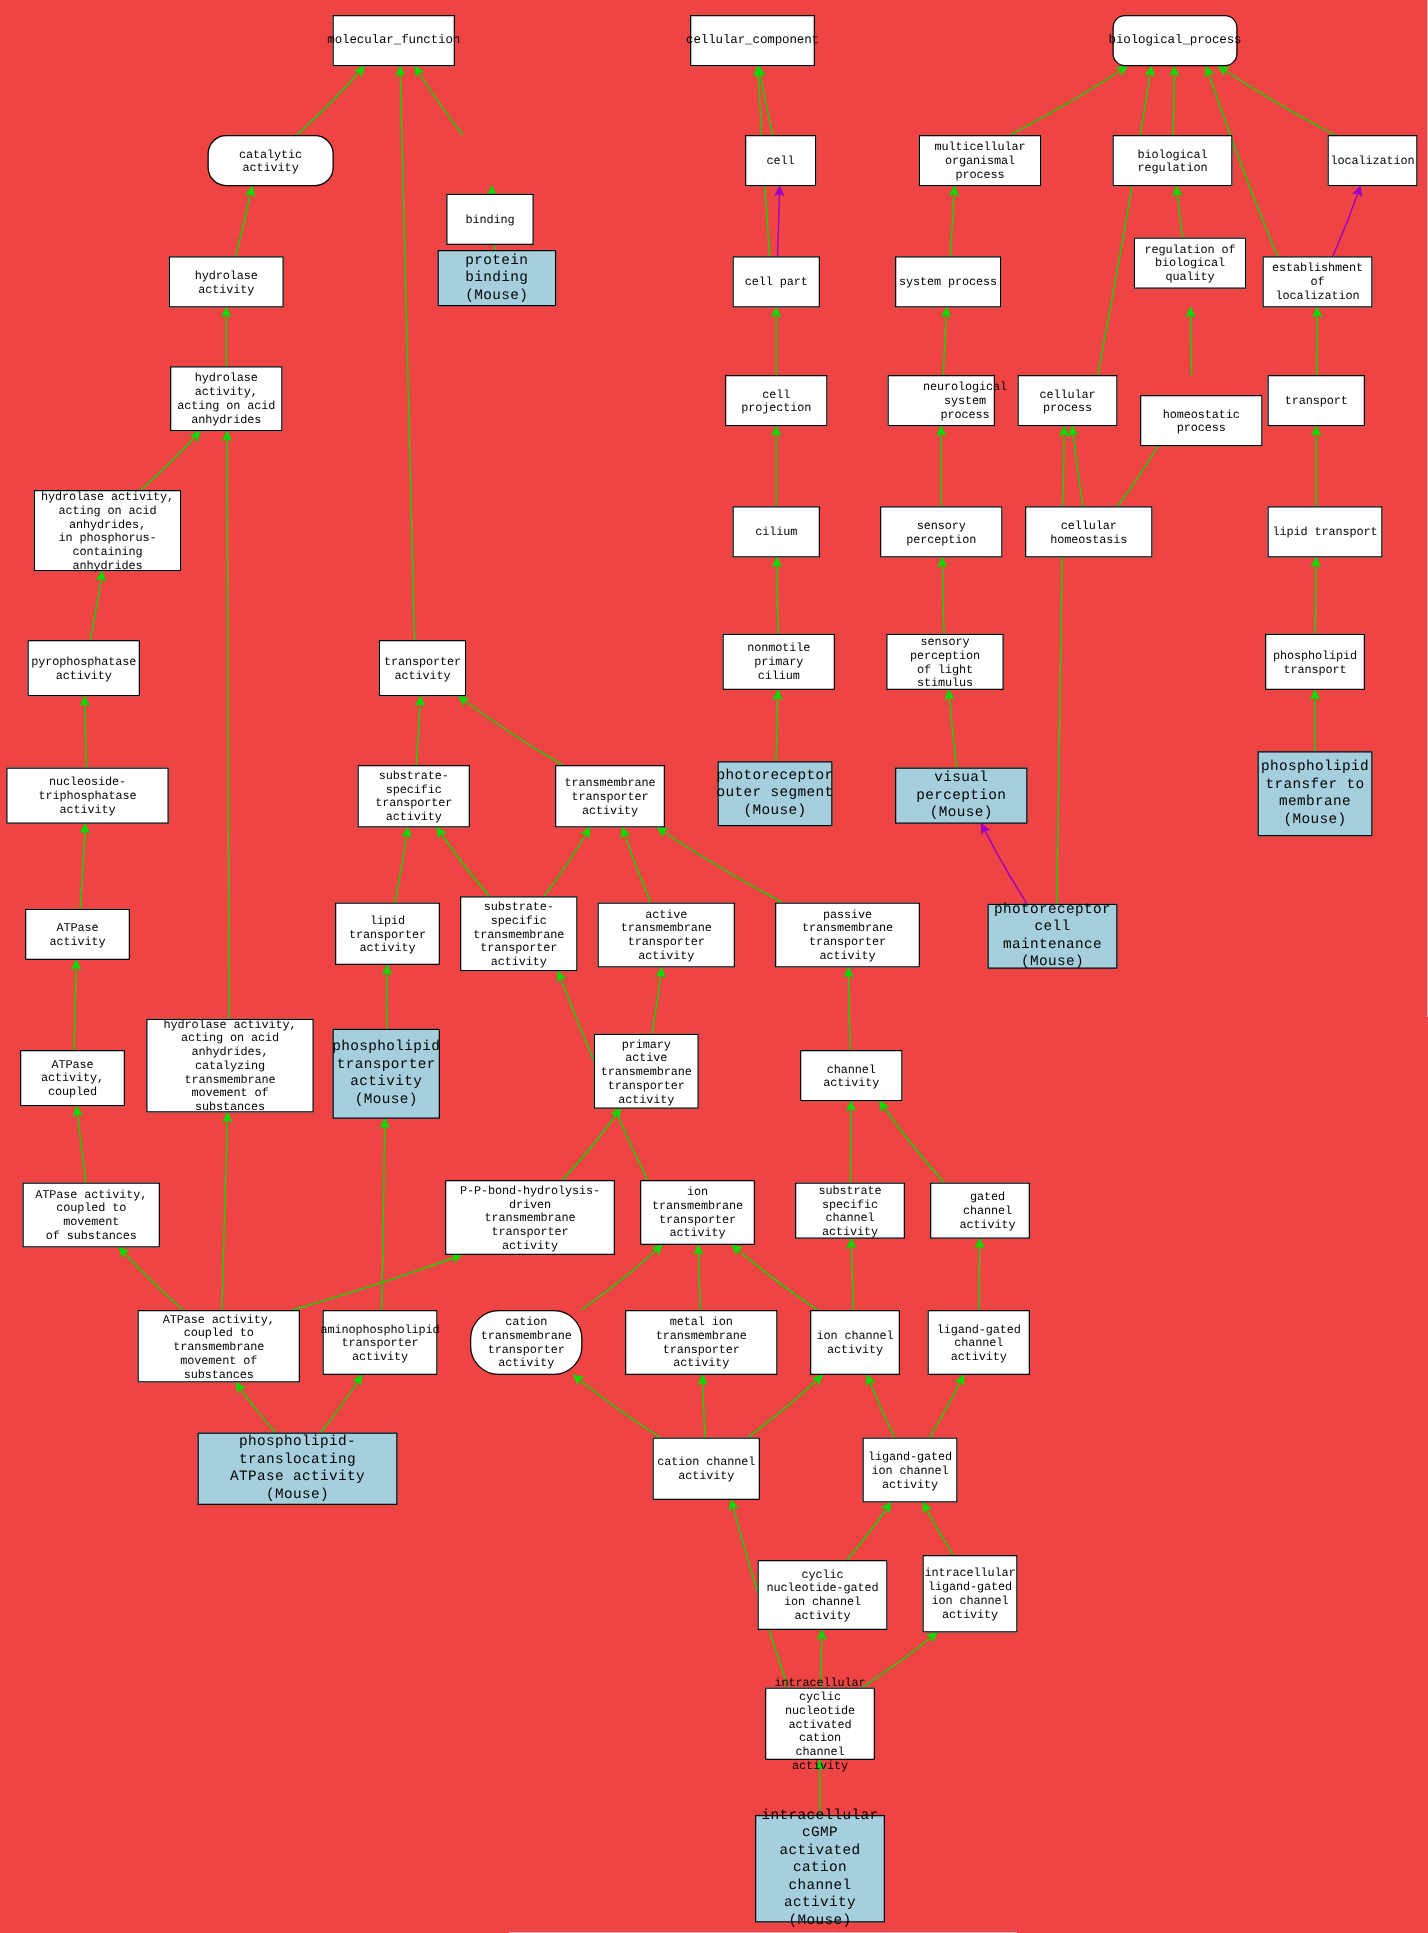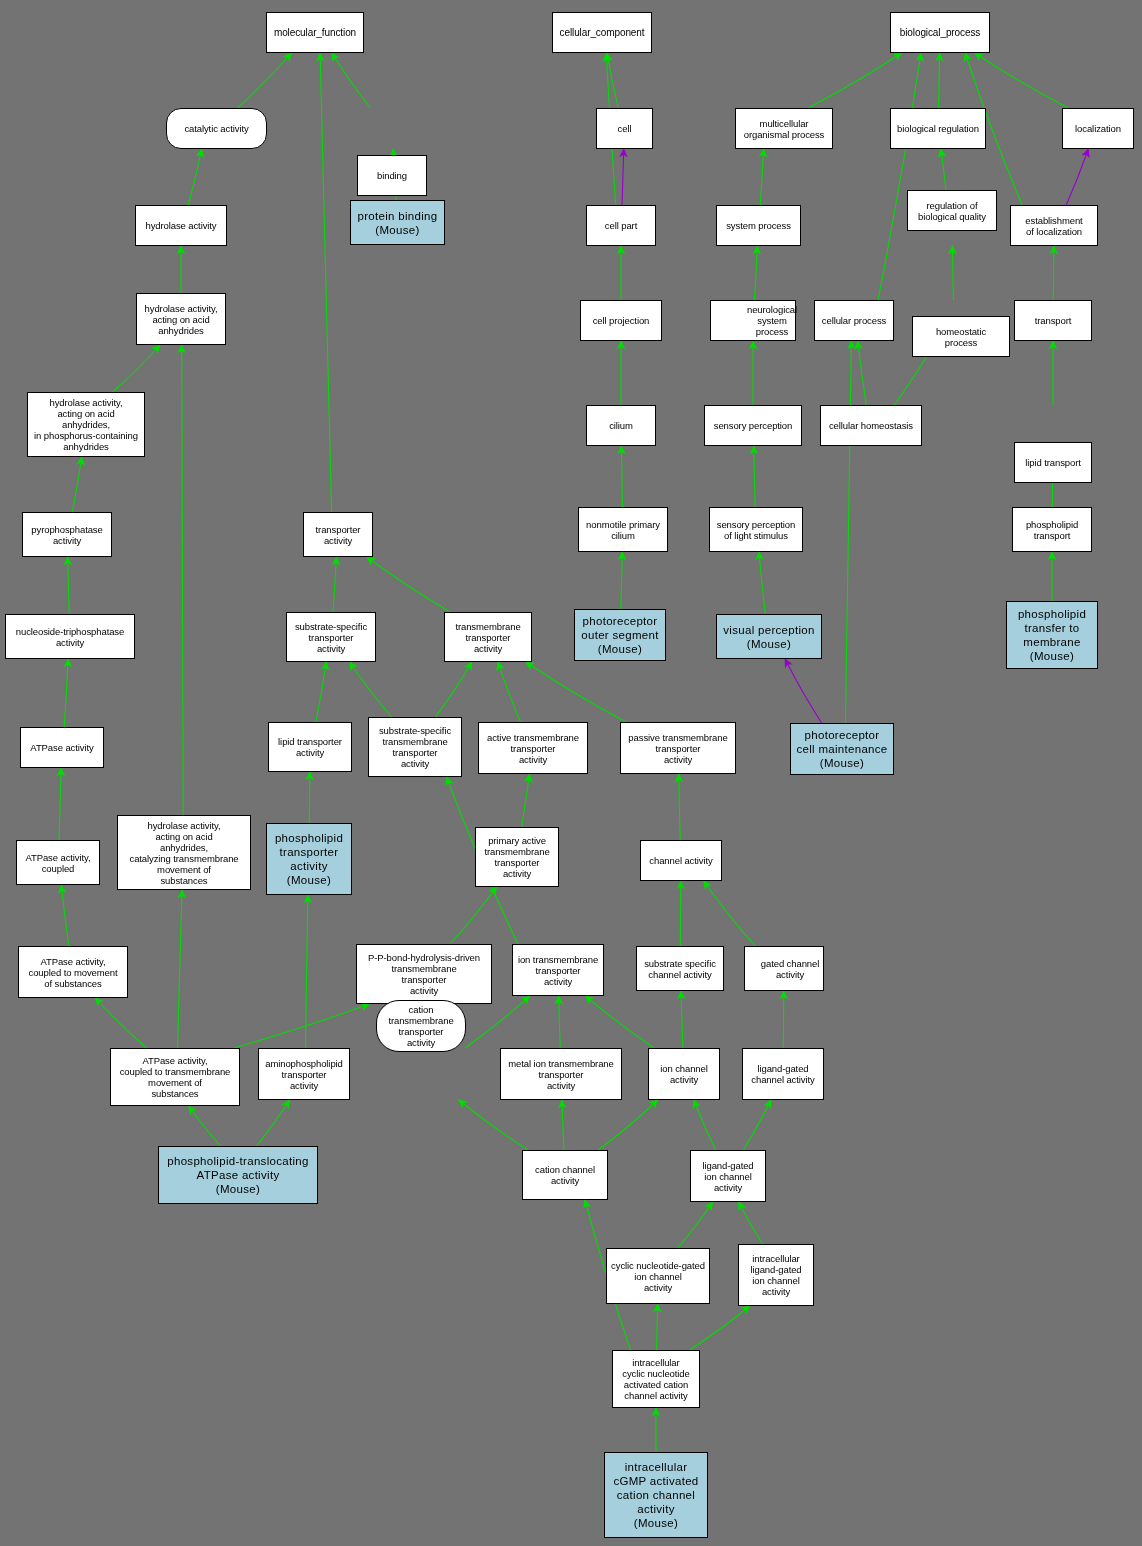"molecular_function" #canvas { background: #737373 -> #ef4444; font-family: Liberation Sans, sans-serif -> Liberation Mono, monospace }
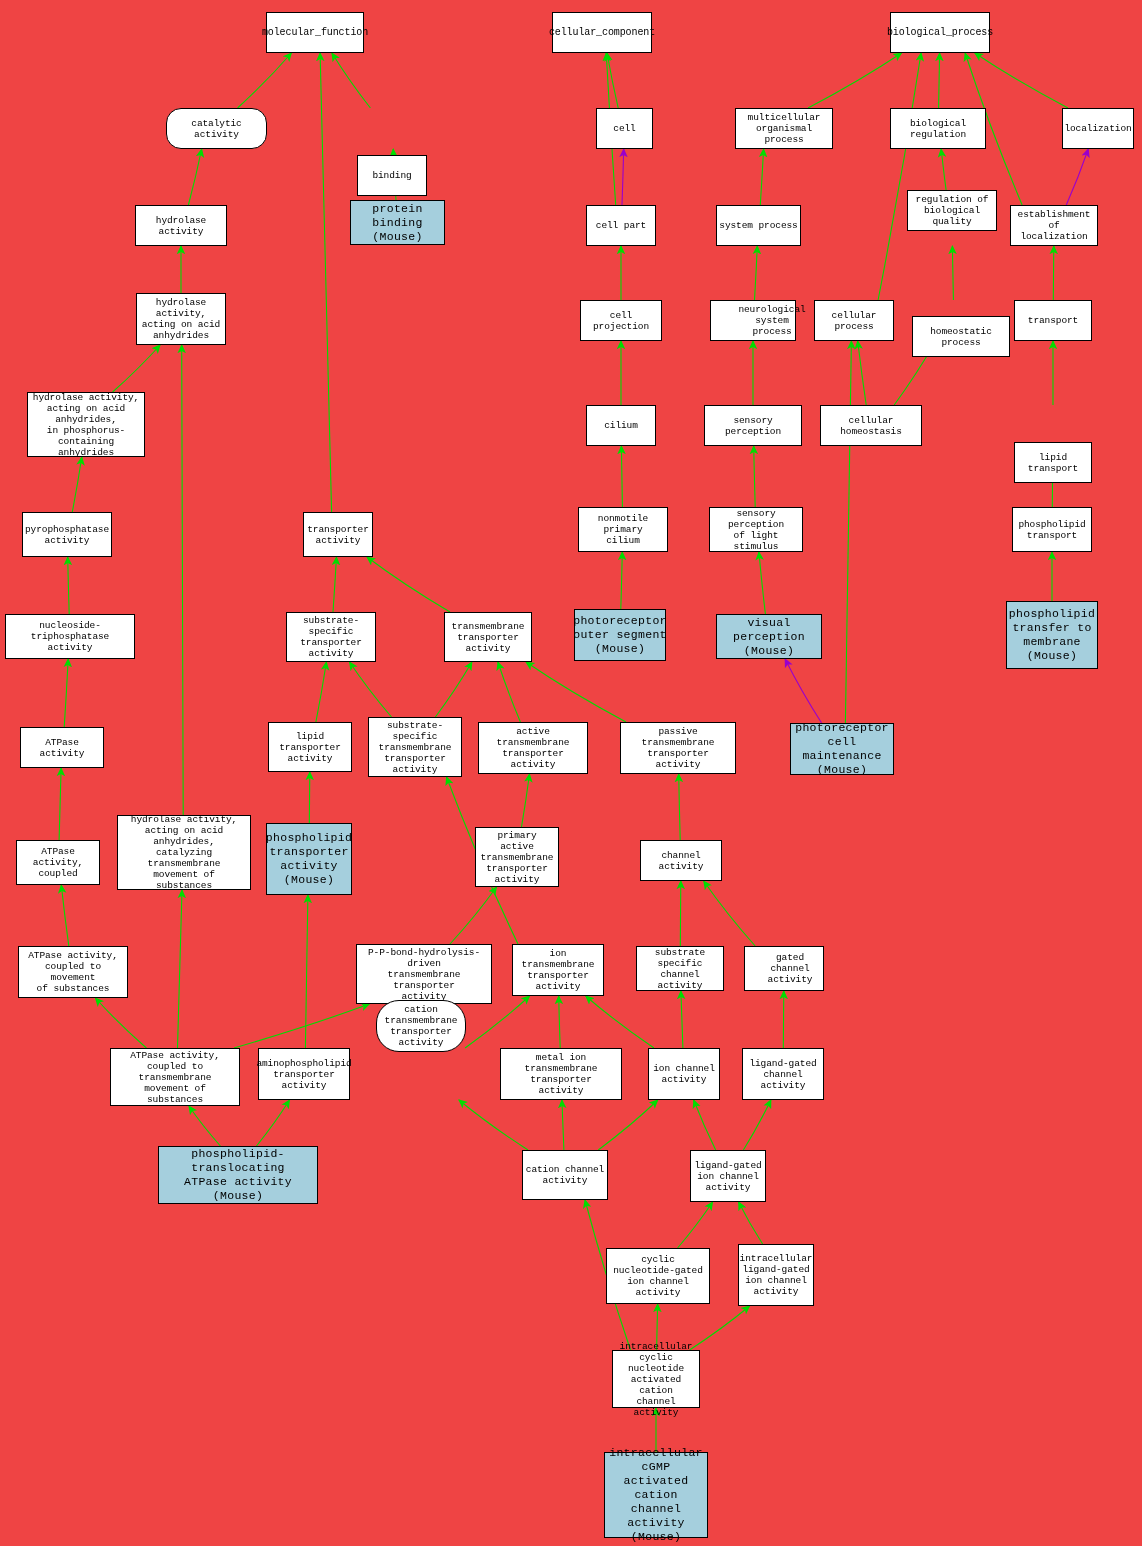"biological_process" div.node { border-radius: none -> 10px }
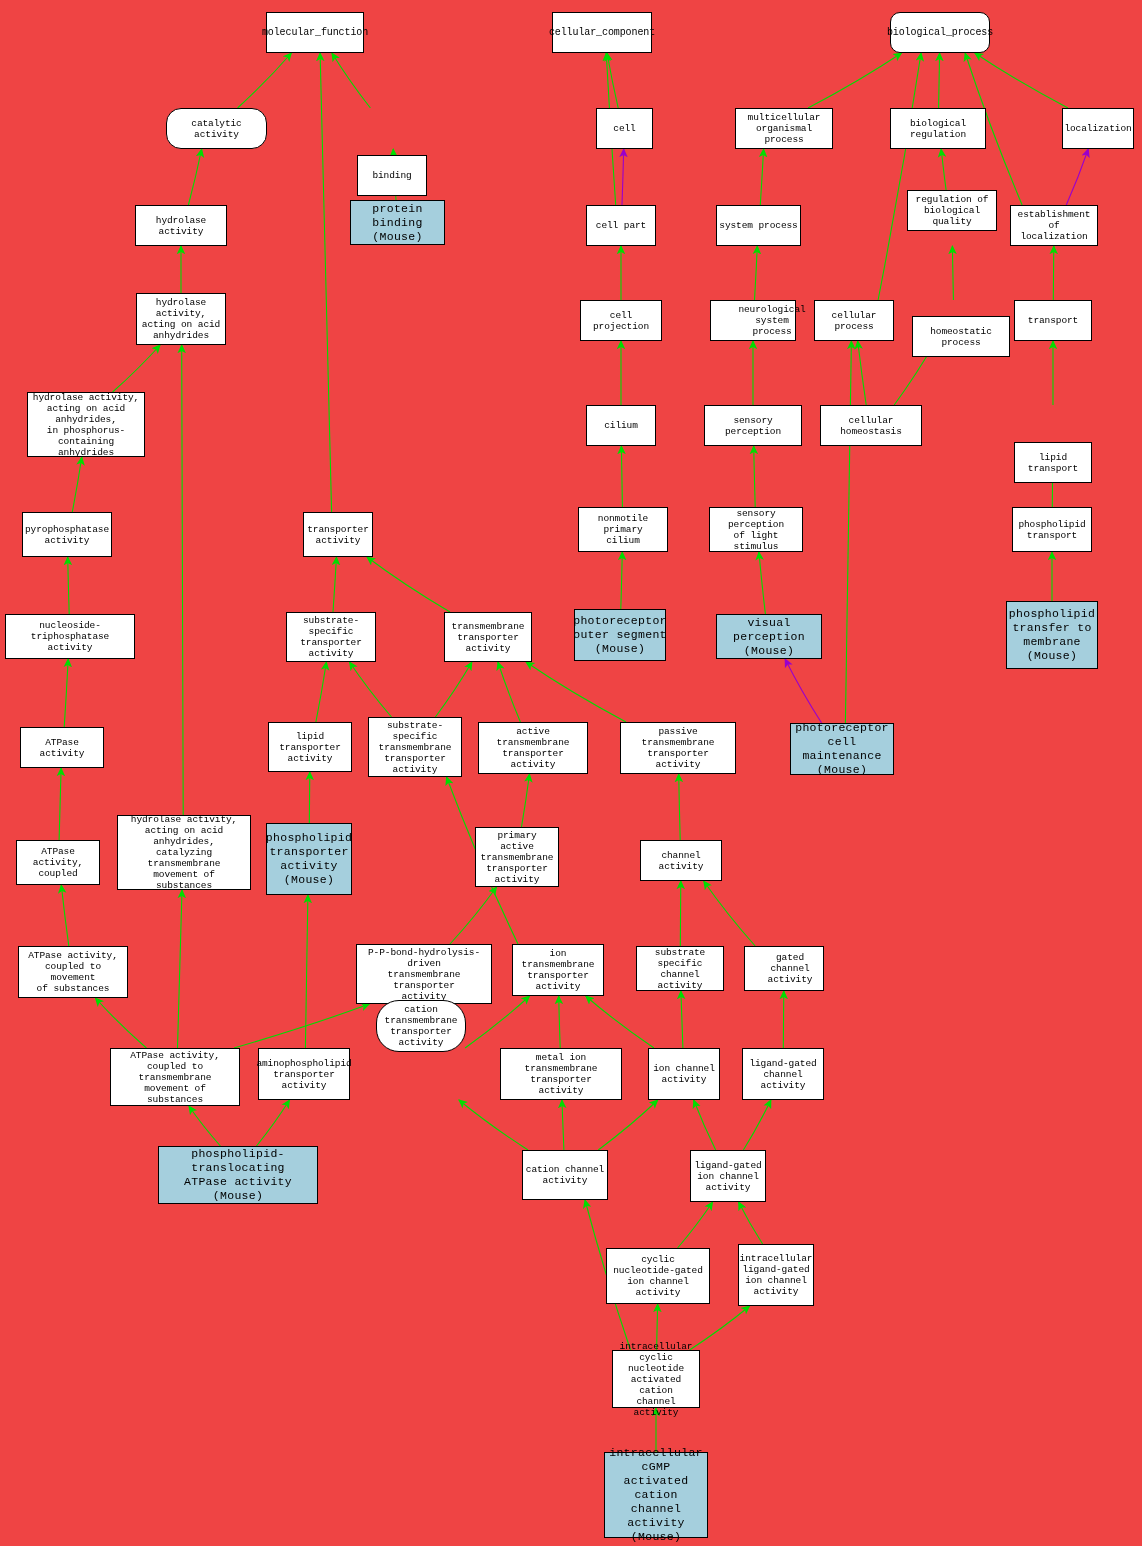"lipid transport" div.node { margin-top: 37px -> none; width: 78px -> 92px }
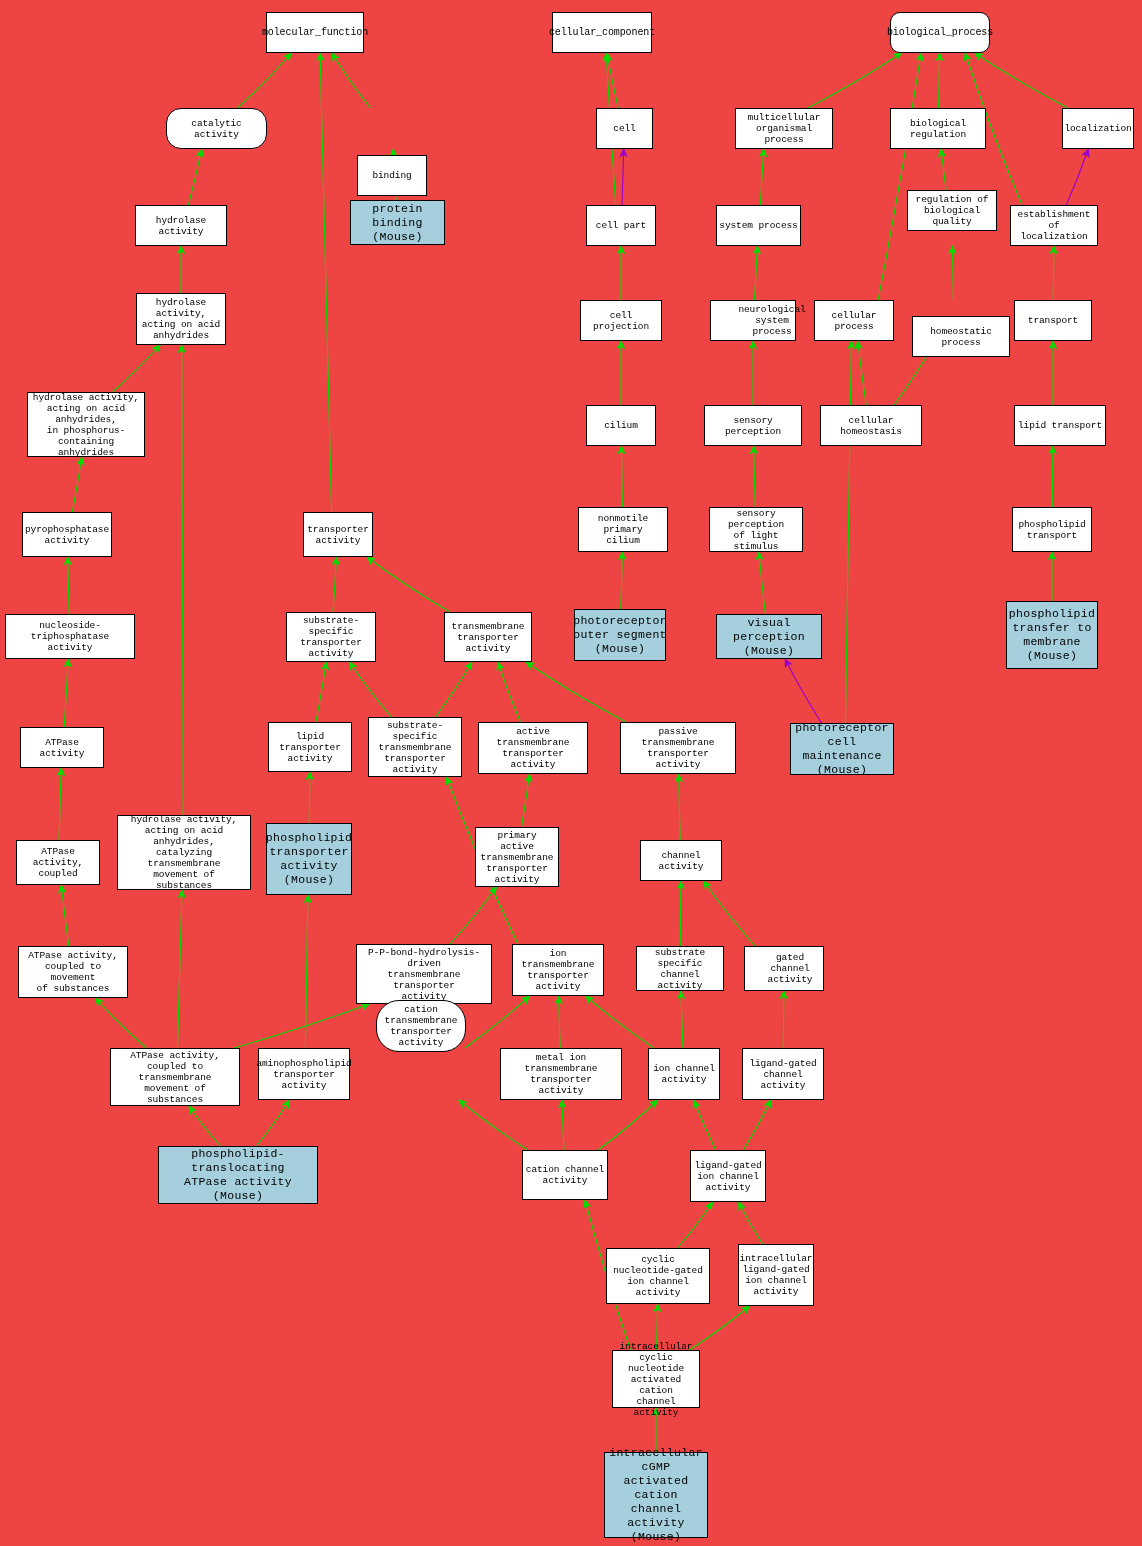"cation transmembrane" div.node { top: 1000px -> 1048px }
